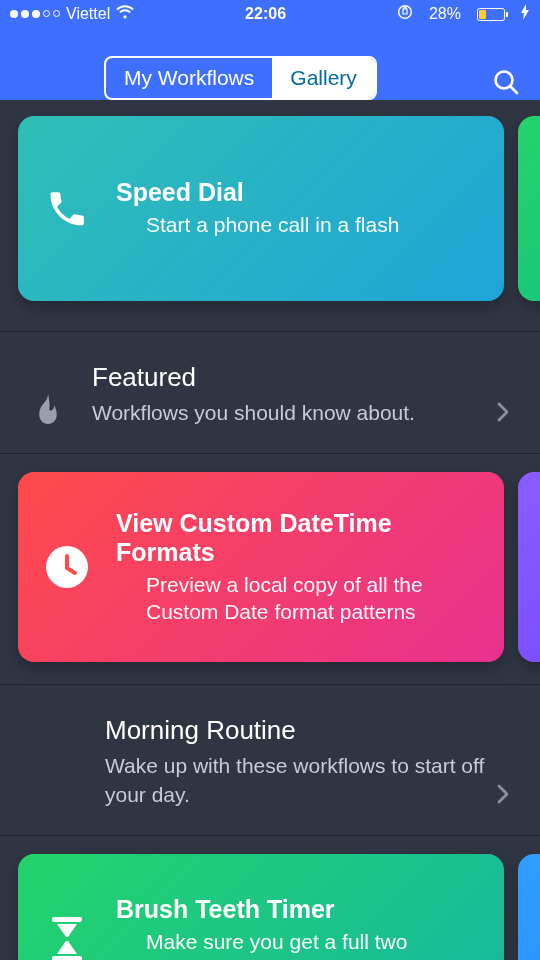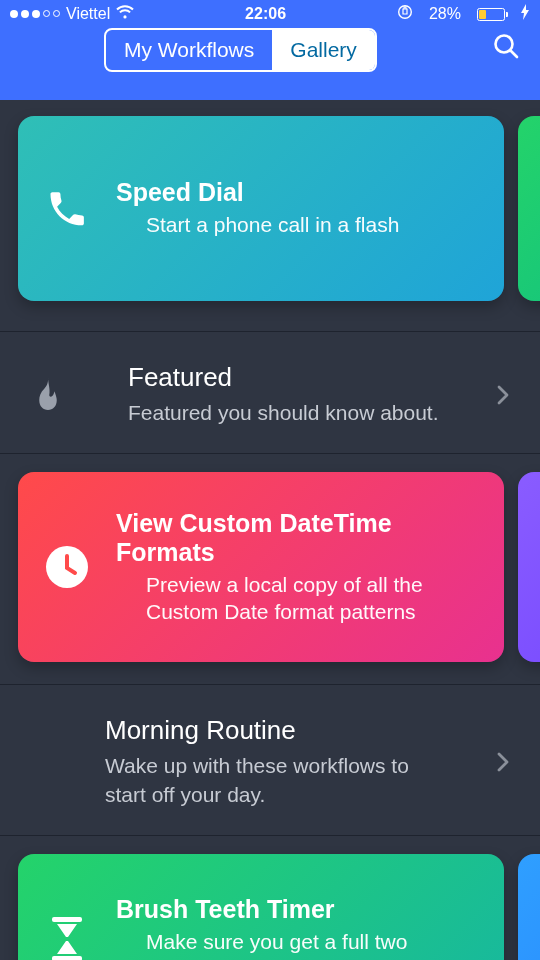"My Workflows" .navbar { align-items: flex-start -> flex-end }
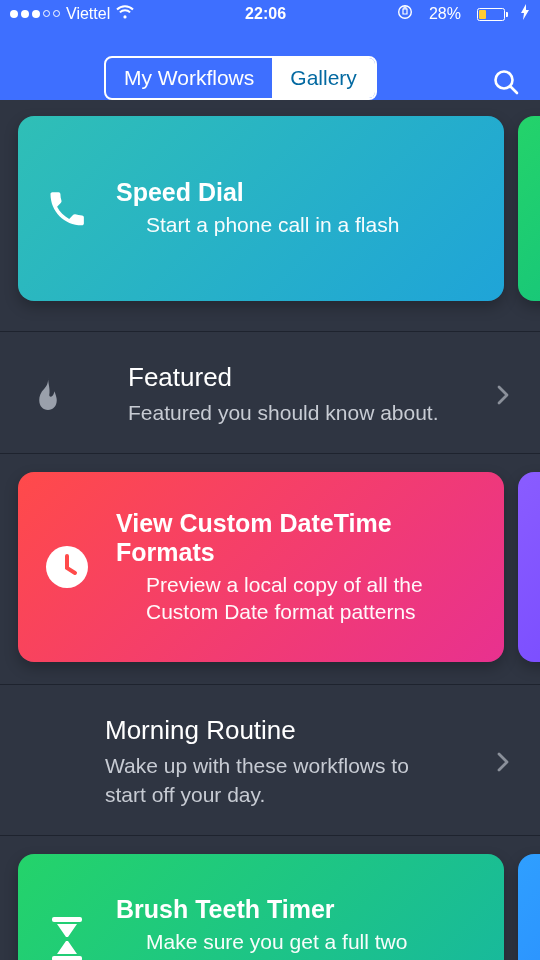"Featured" .section-header { align-items: center -> flex-end; gap: 36px -> none }
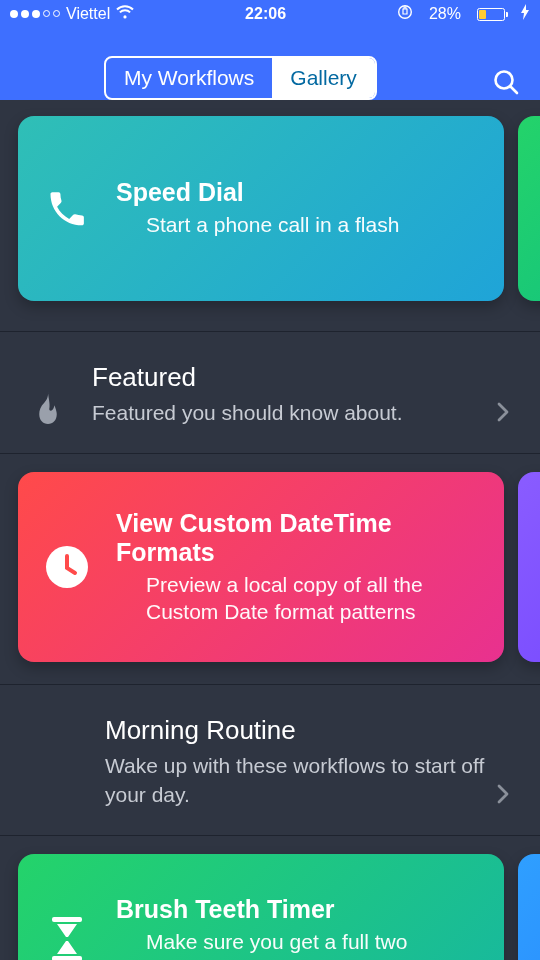"Featured you should know about." div.sh-sub { text: Featured -> Workflows }
